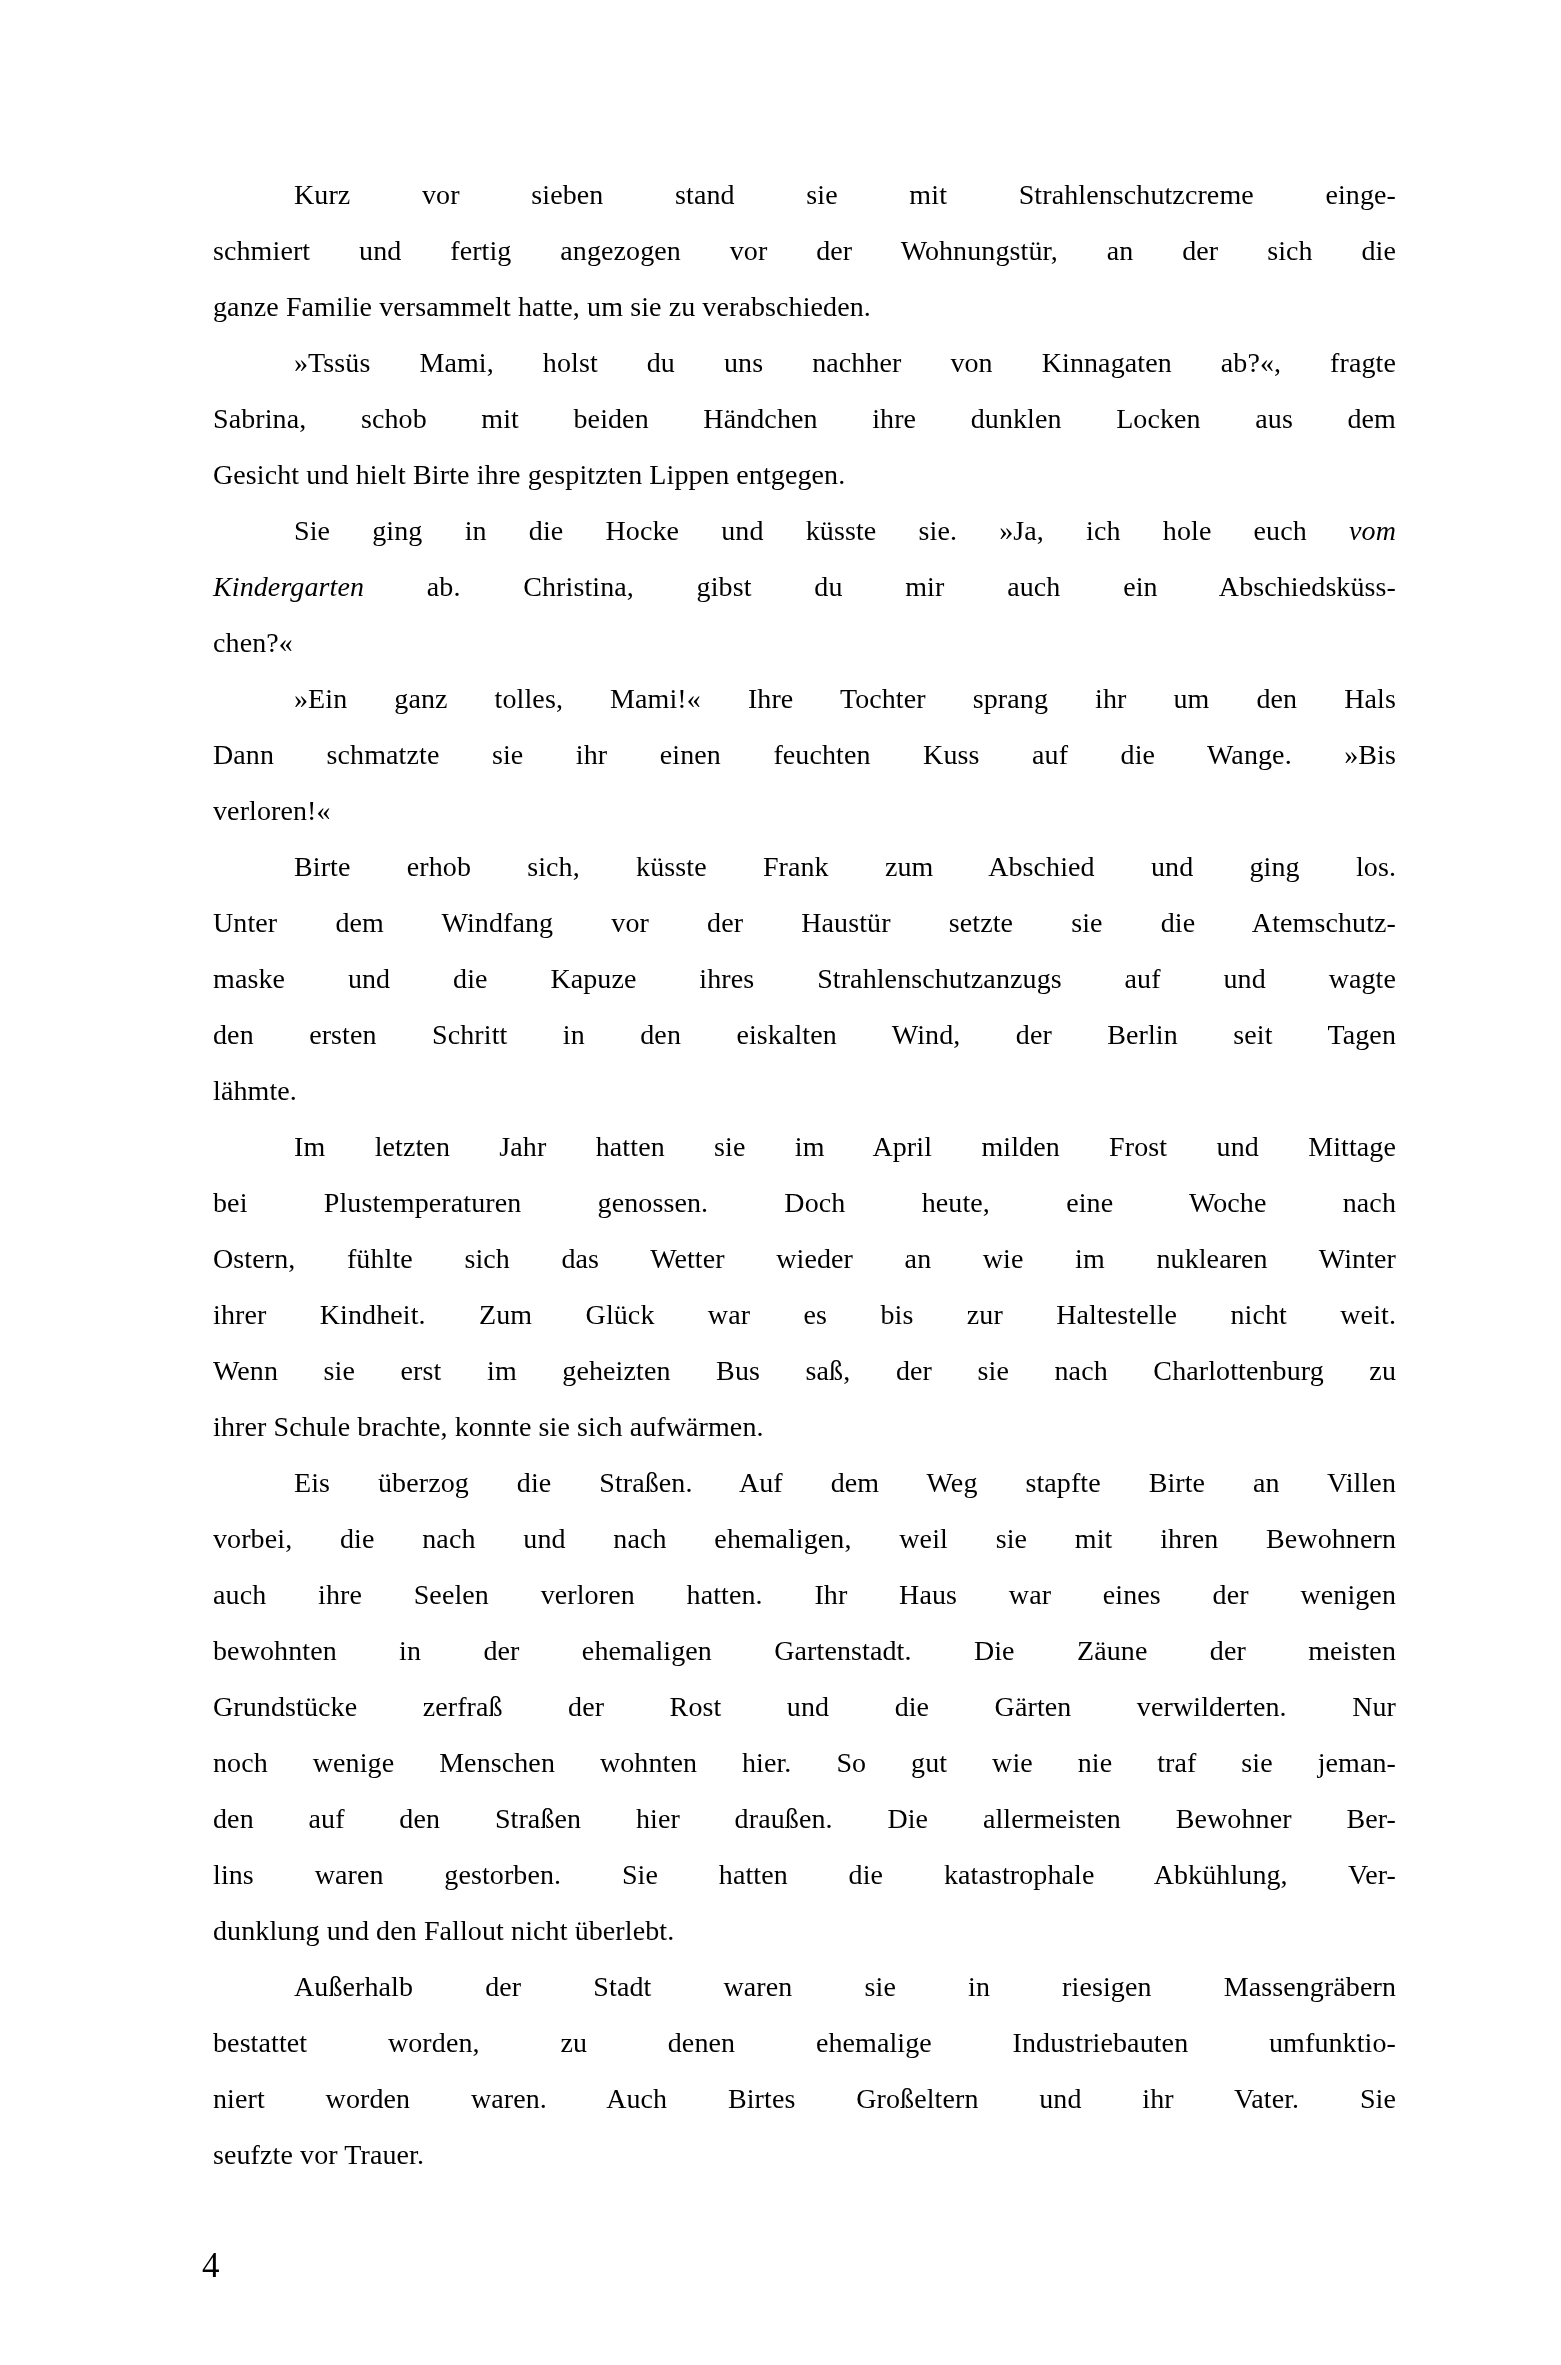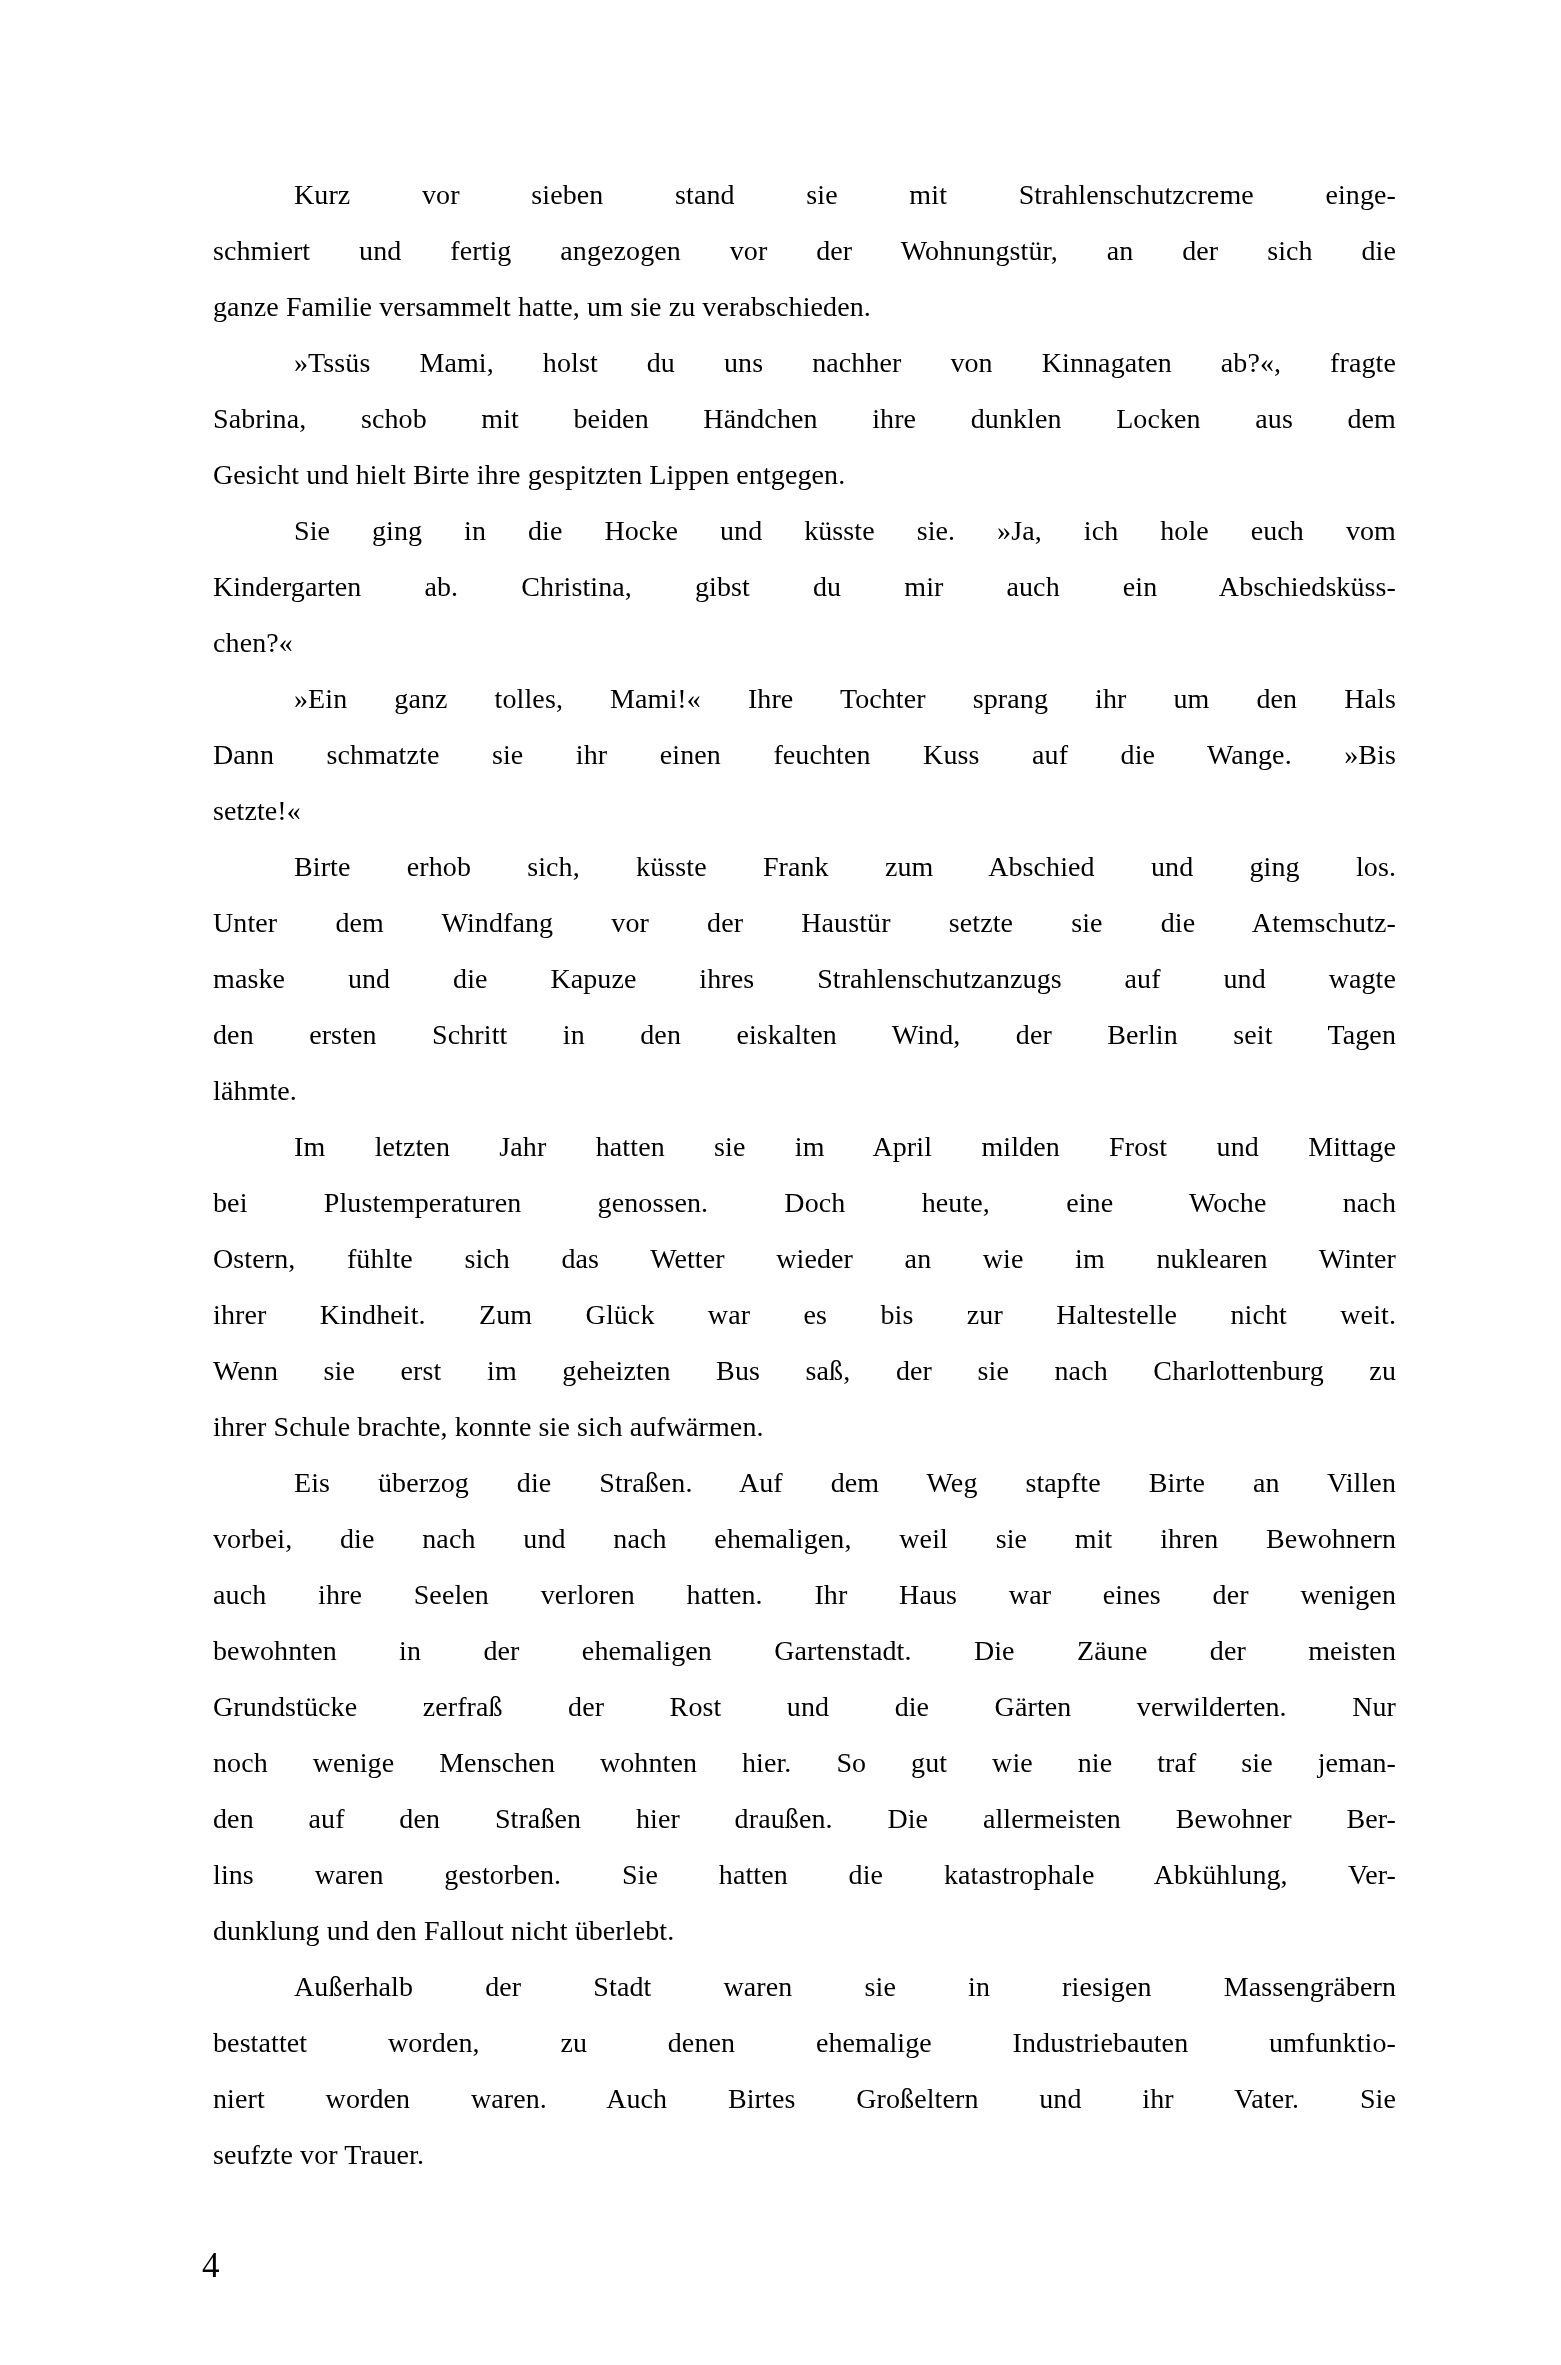"vom" .italic { font-style: none -> italic }
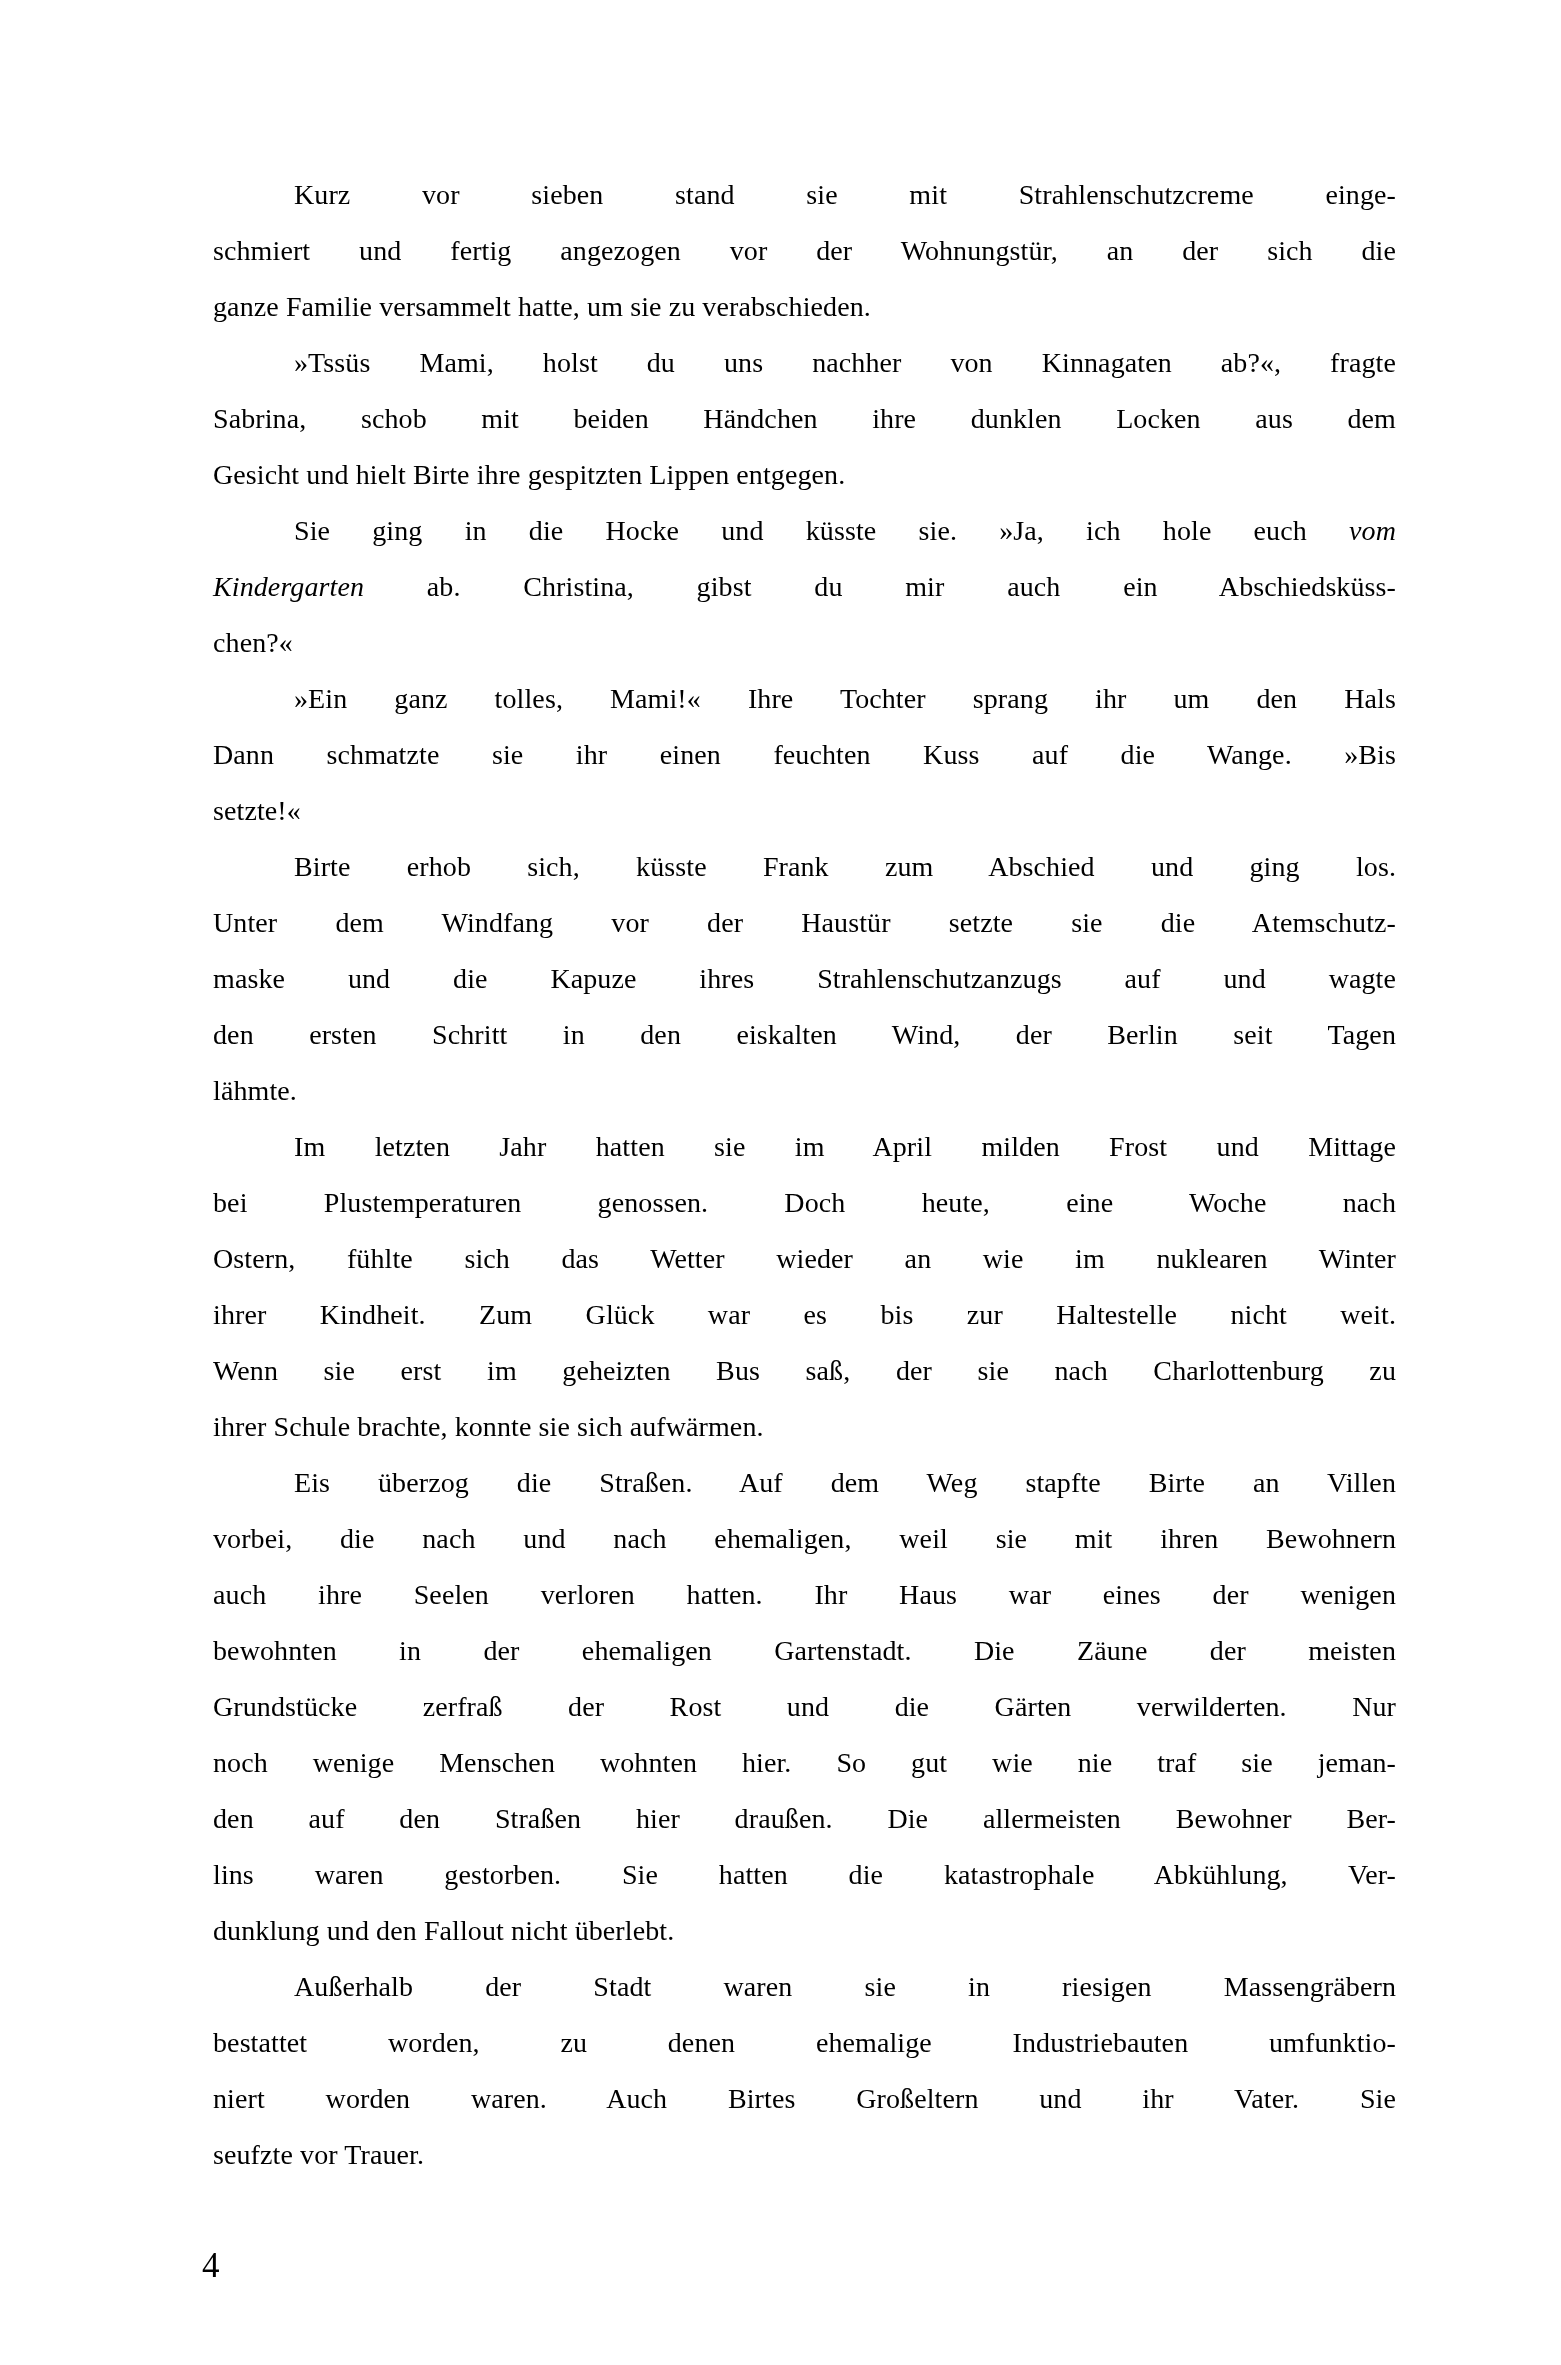"setzte!«" span { text: setzte -> verloren }
